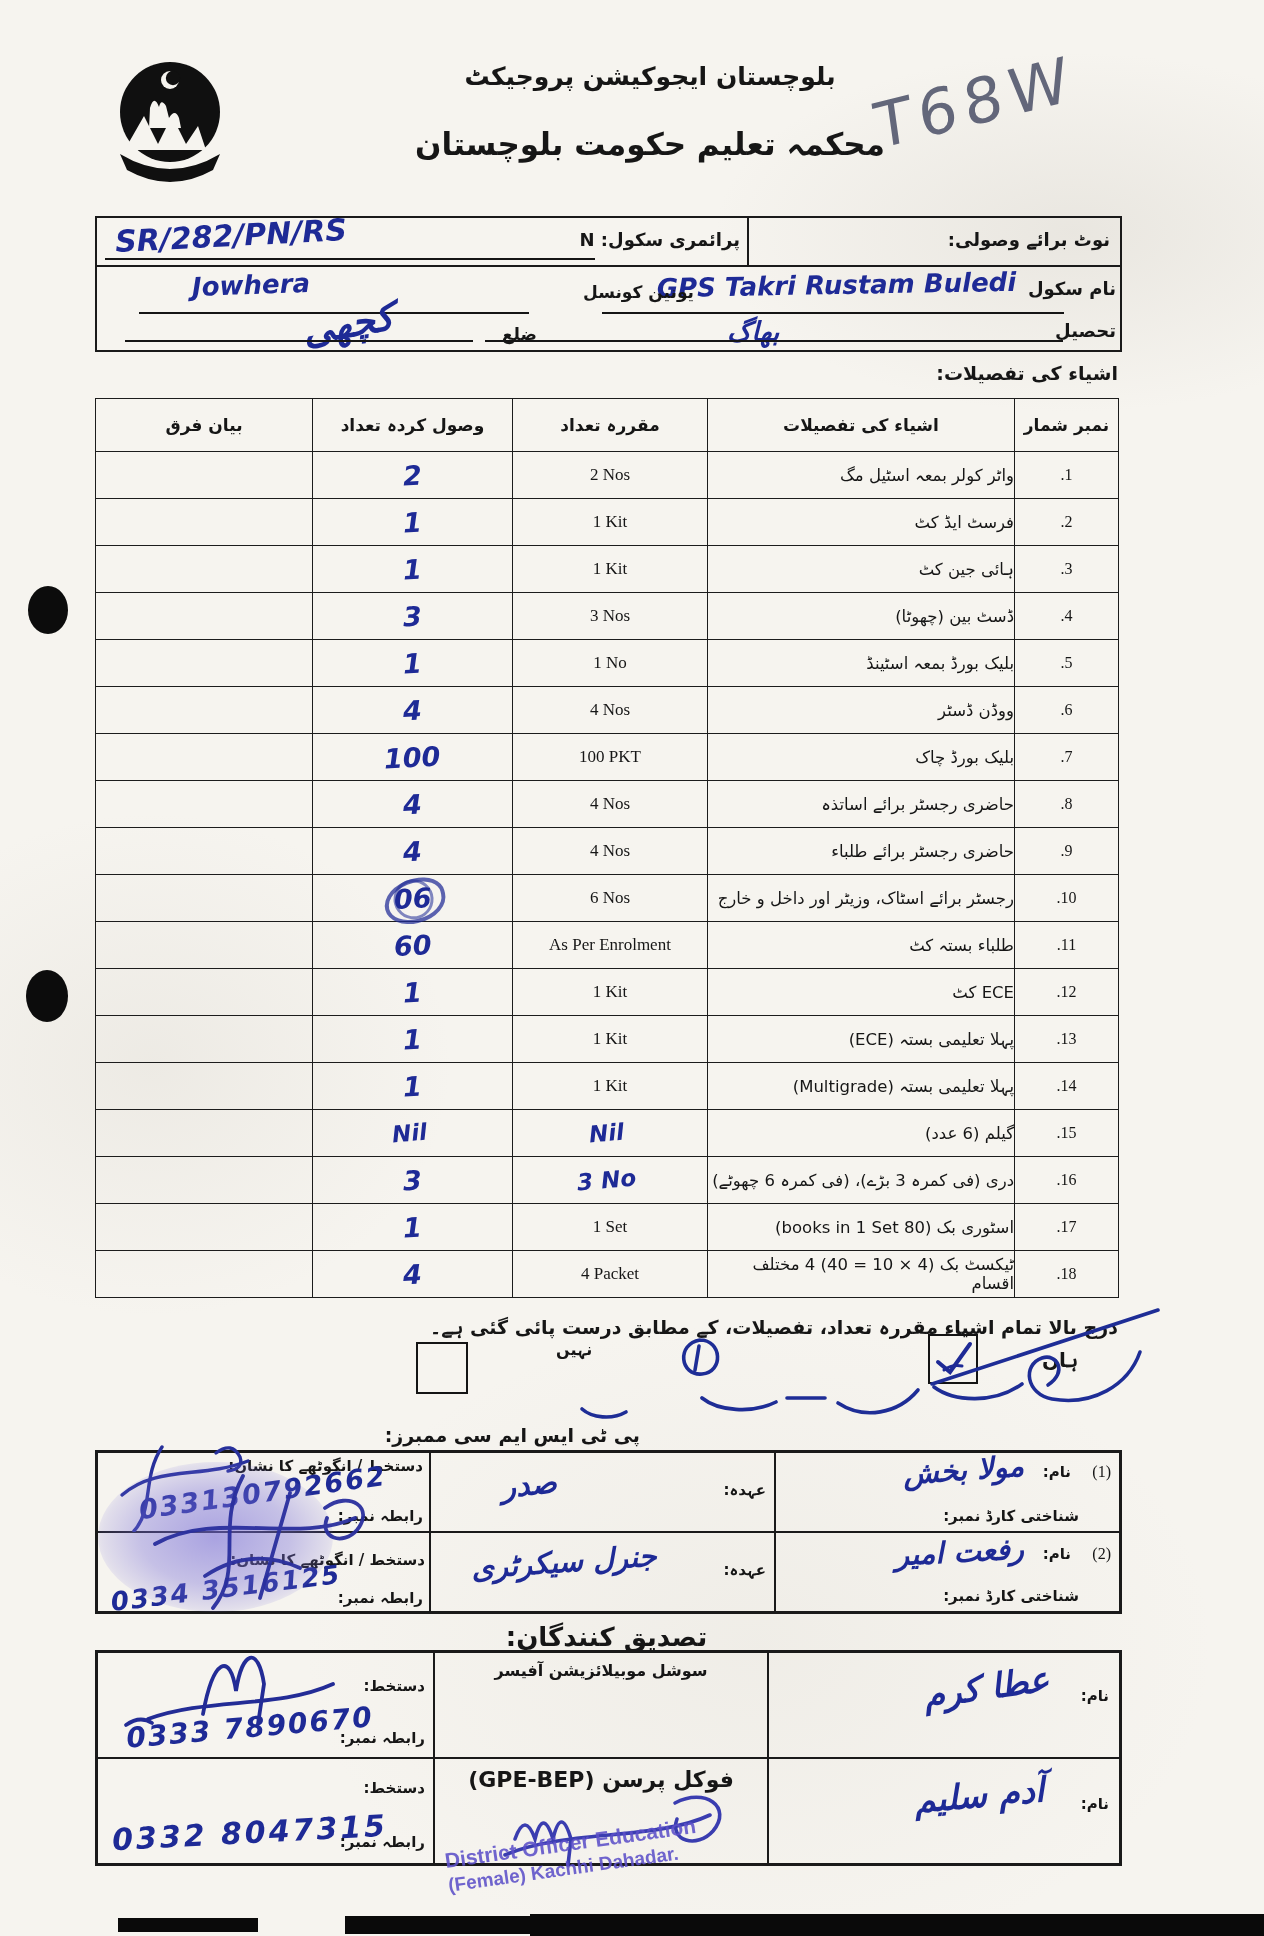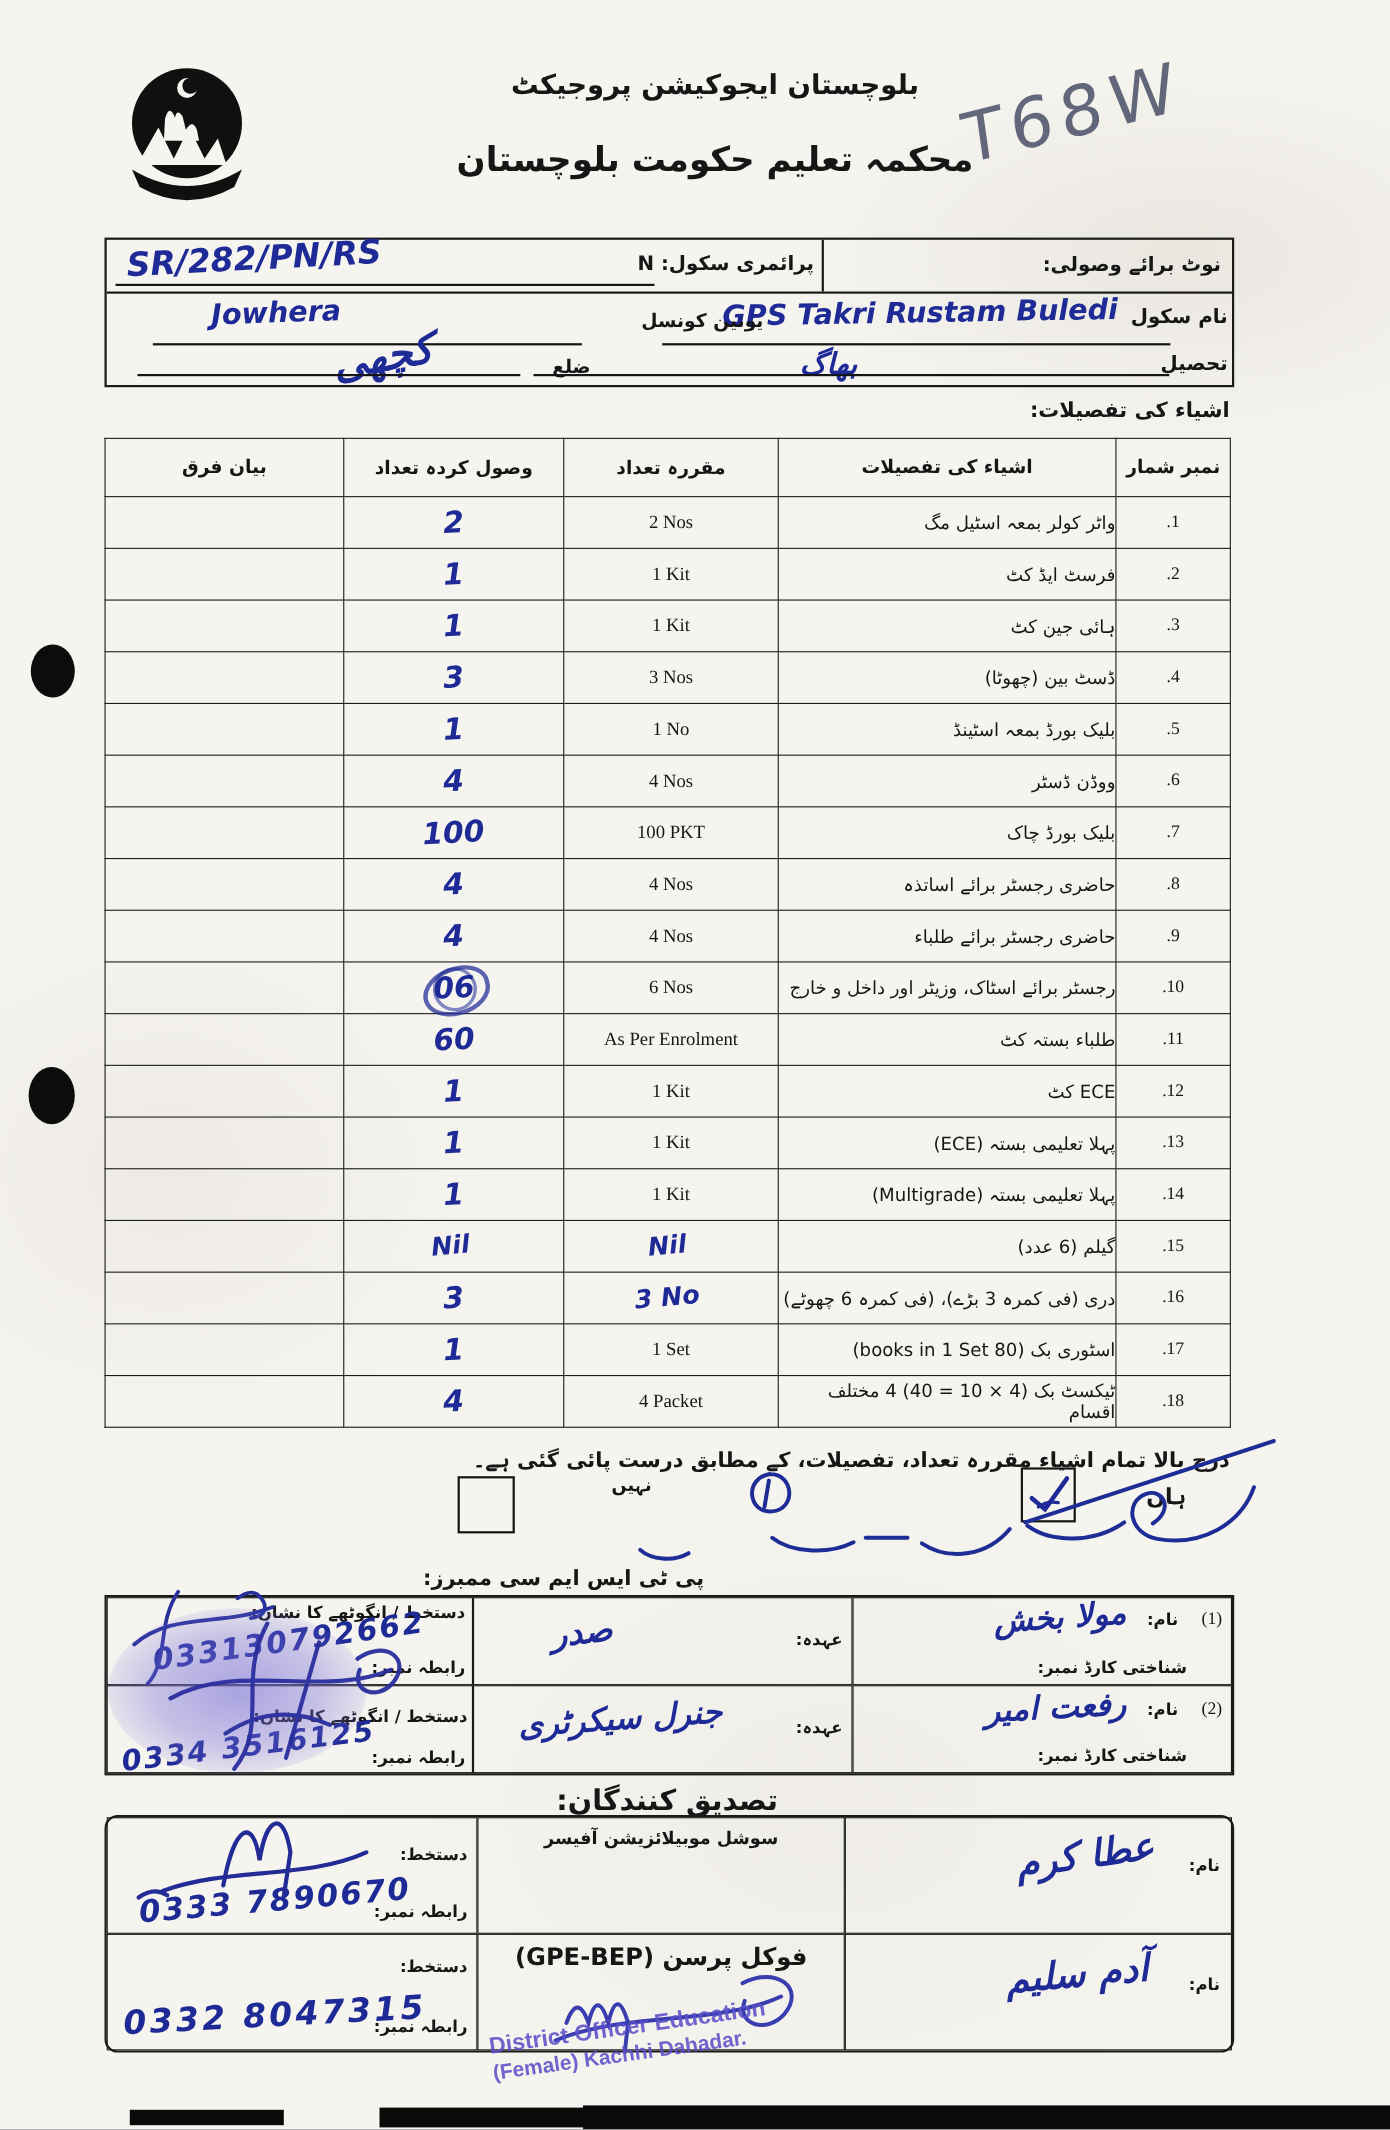"دستخط:" div.grid-tbl { border-radius: 12px -> none }
